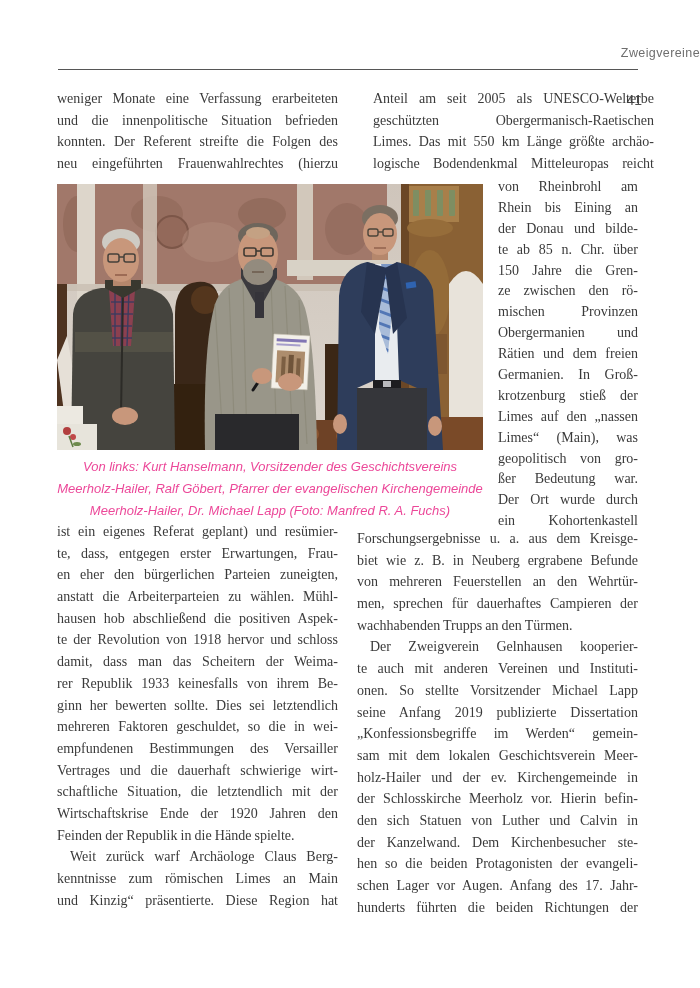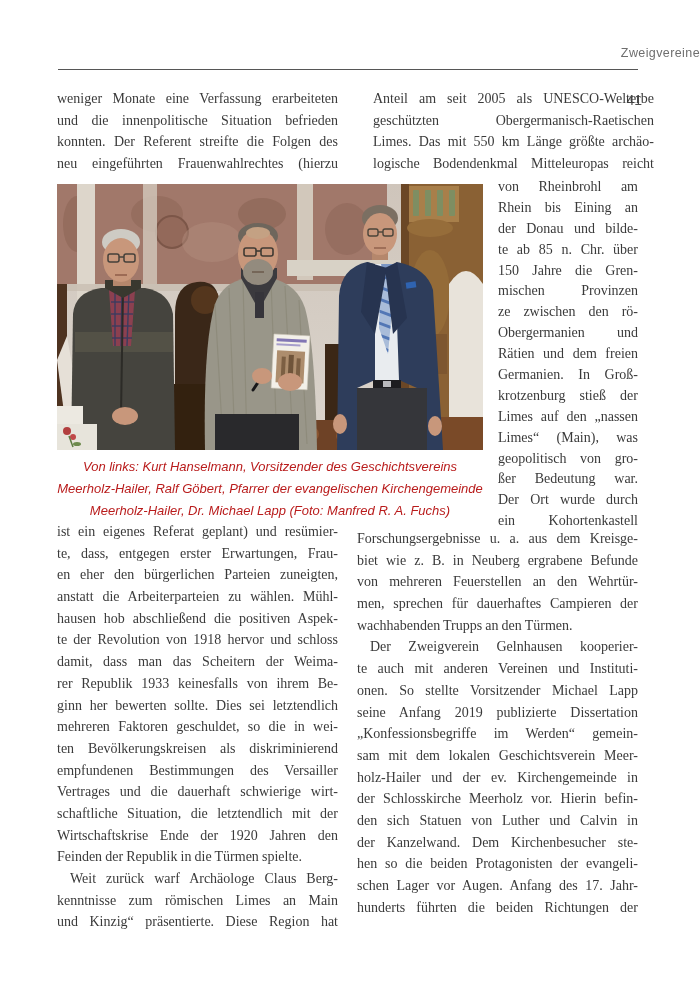"mischen Provinzen" div.tline { order: before "ze zwischen den rö-" -> after "ze zwischen den rö-" }
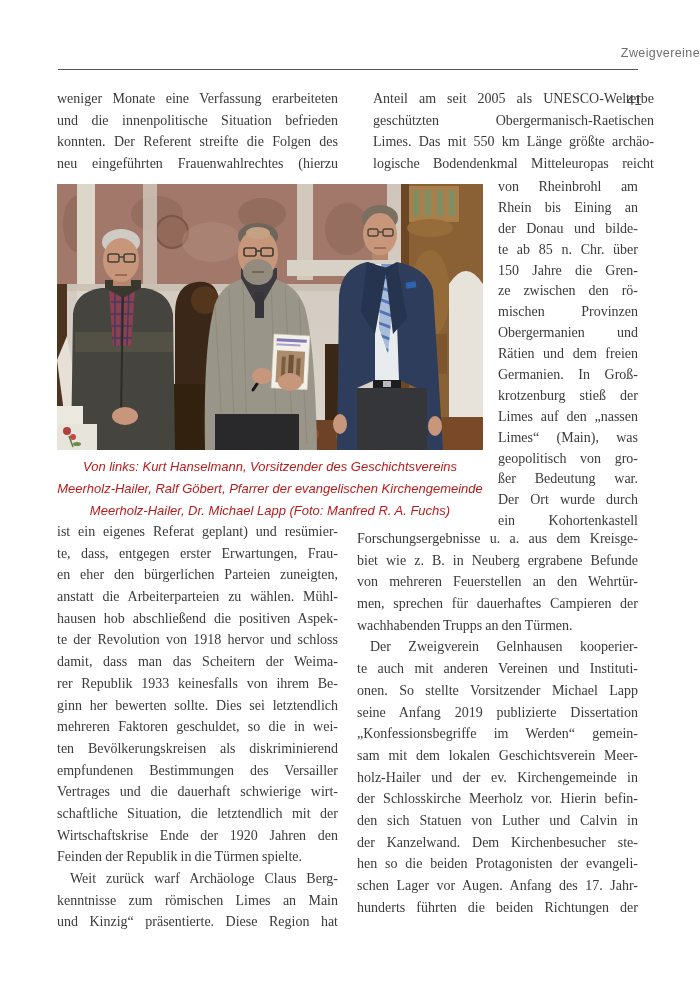"Von links: Kurt Hanselmann, Vorsitzender" .caption { color: #b91c1c -> #ec4899 }
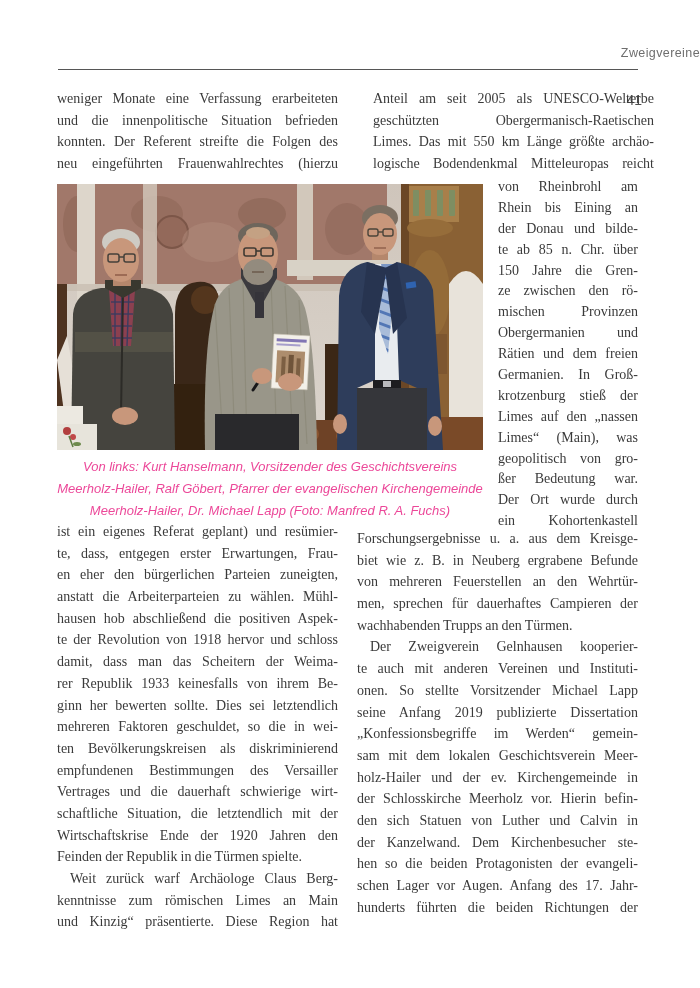"ten Bevölkerungskreisen als" div.tline { html: <div>ten Bevölkerungskreisen als diskriminierend</div> -> none }
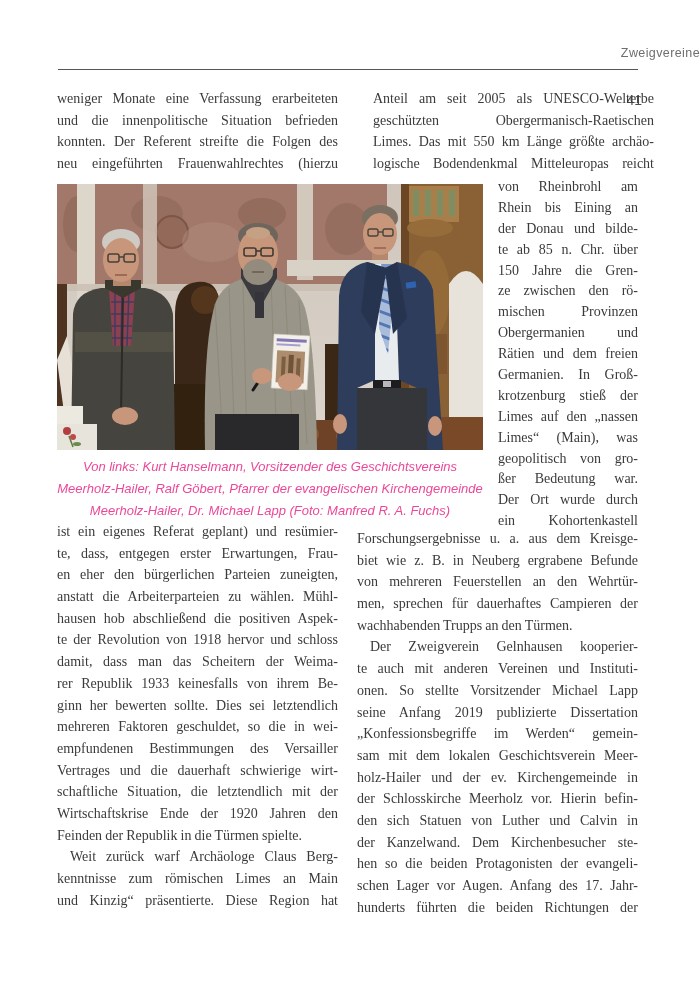"Feinden der Republik in die" div.tline { text: Türmen -> Hände }
